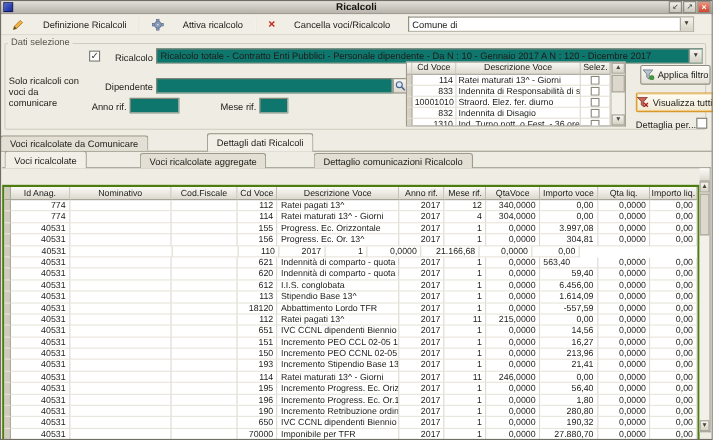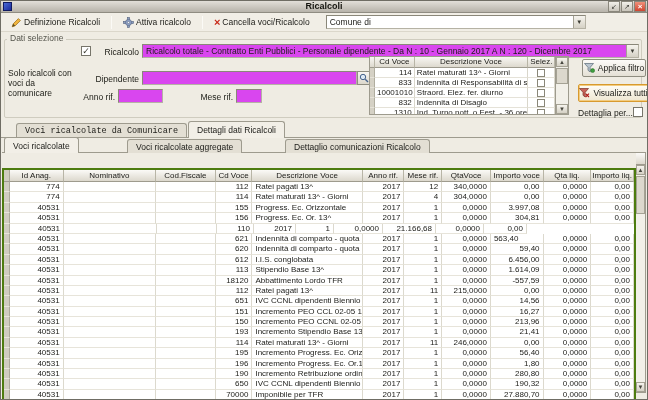"Definizione Ricalcoli" .tb-btn { gap: 2px -> 17px }
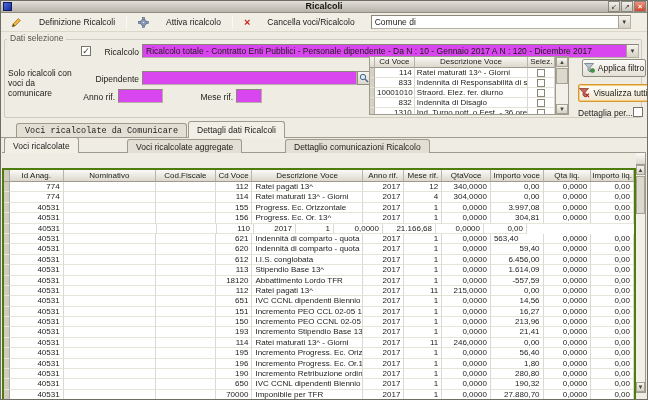"Ricalcolo totale - Contratto Enti" .field { background: #d946ef -> #0f766e }
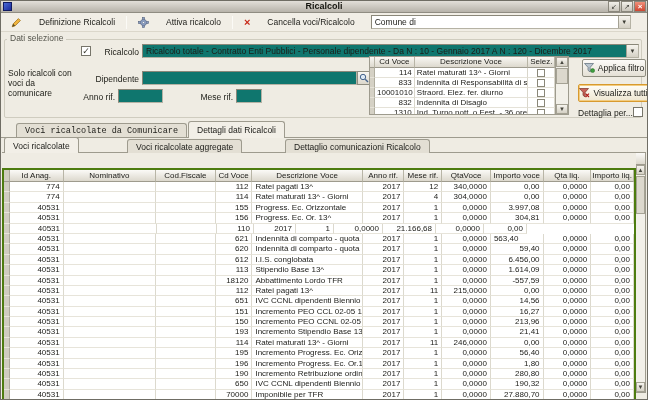"Voci ricalcolate da Comunicare" div.abs { font-family: Liberation Mono, monospace -> none; left: 16px -> 0 }
